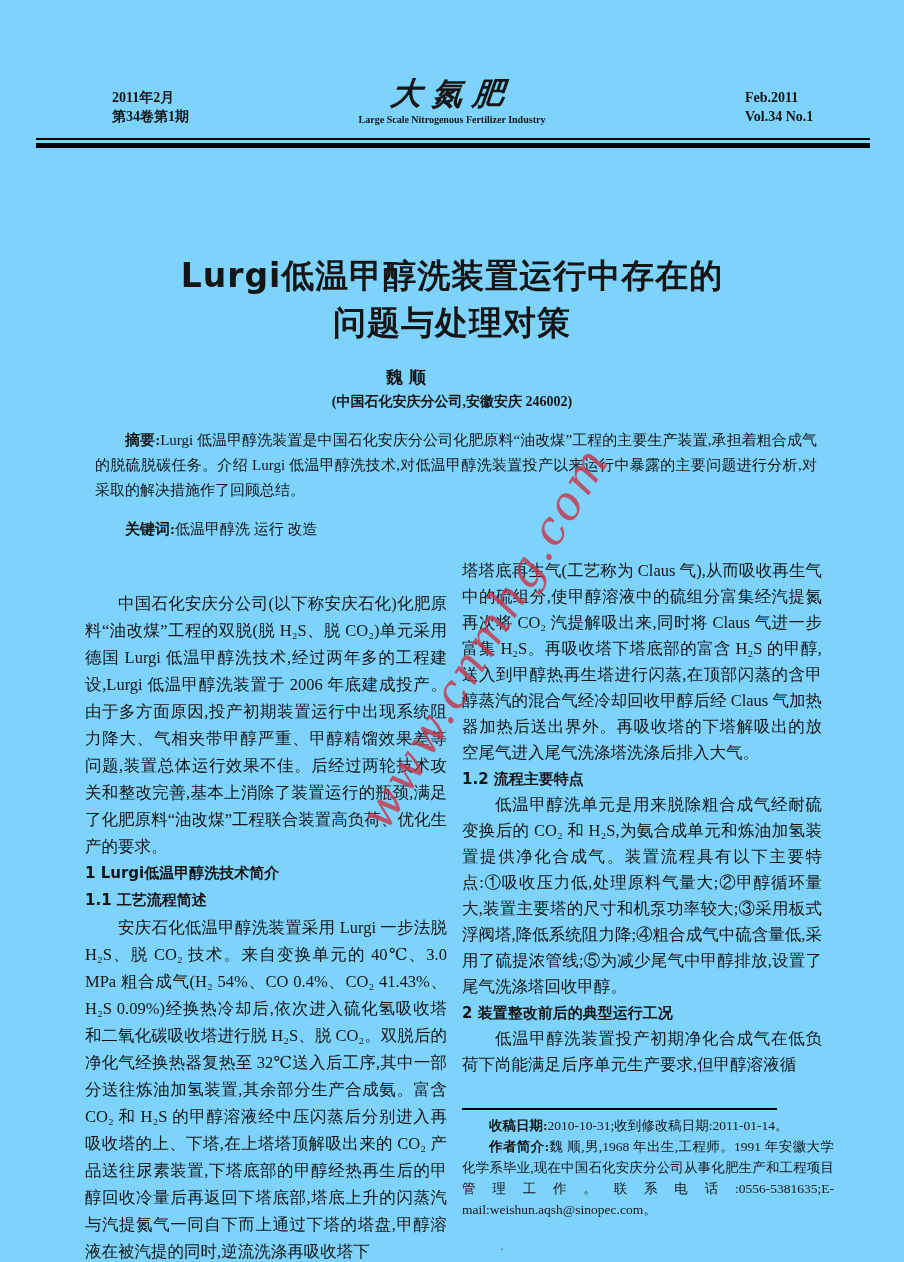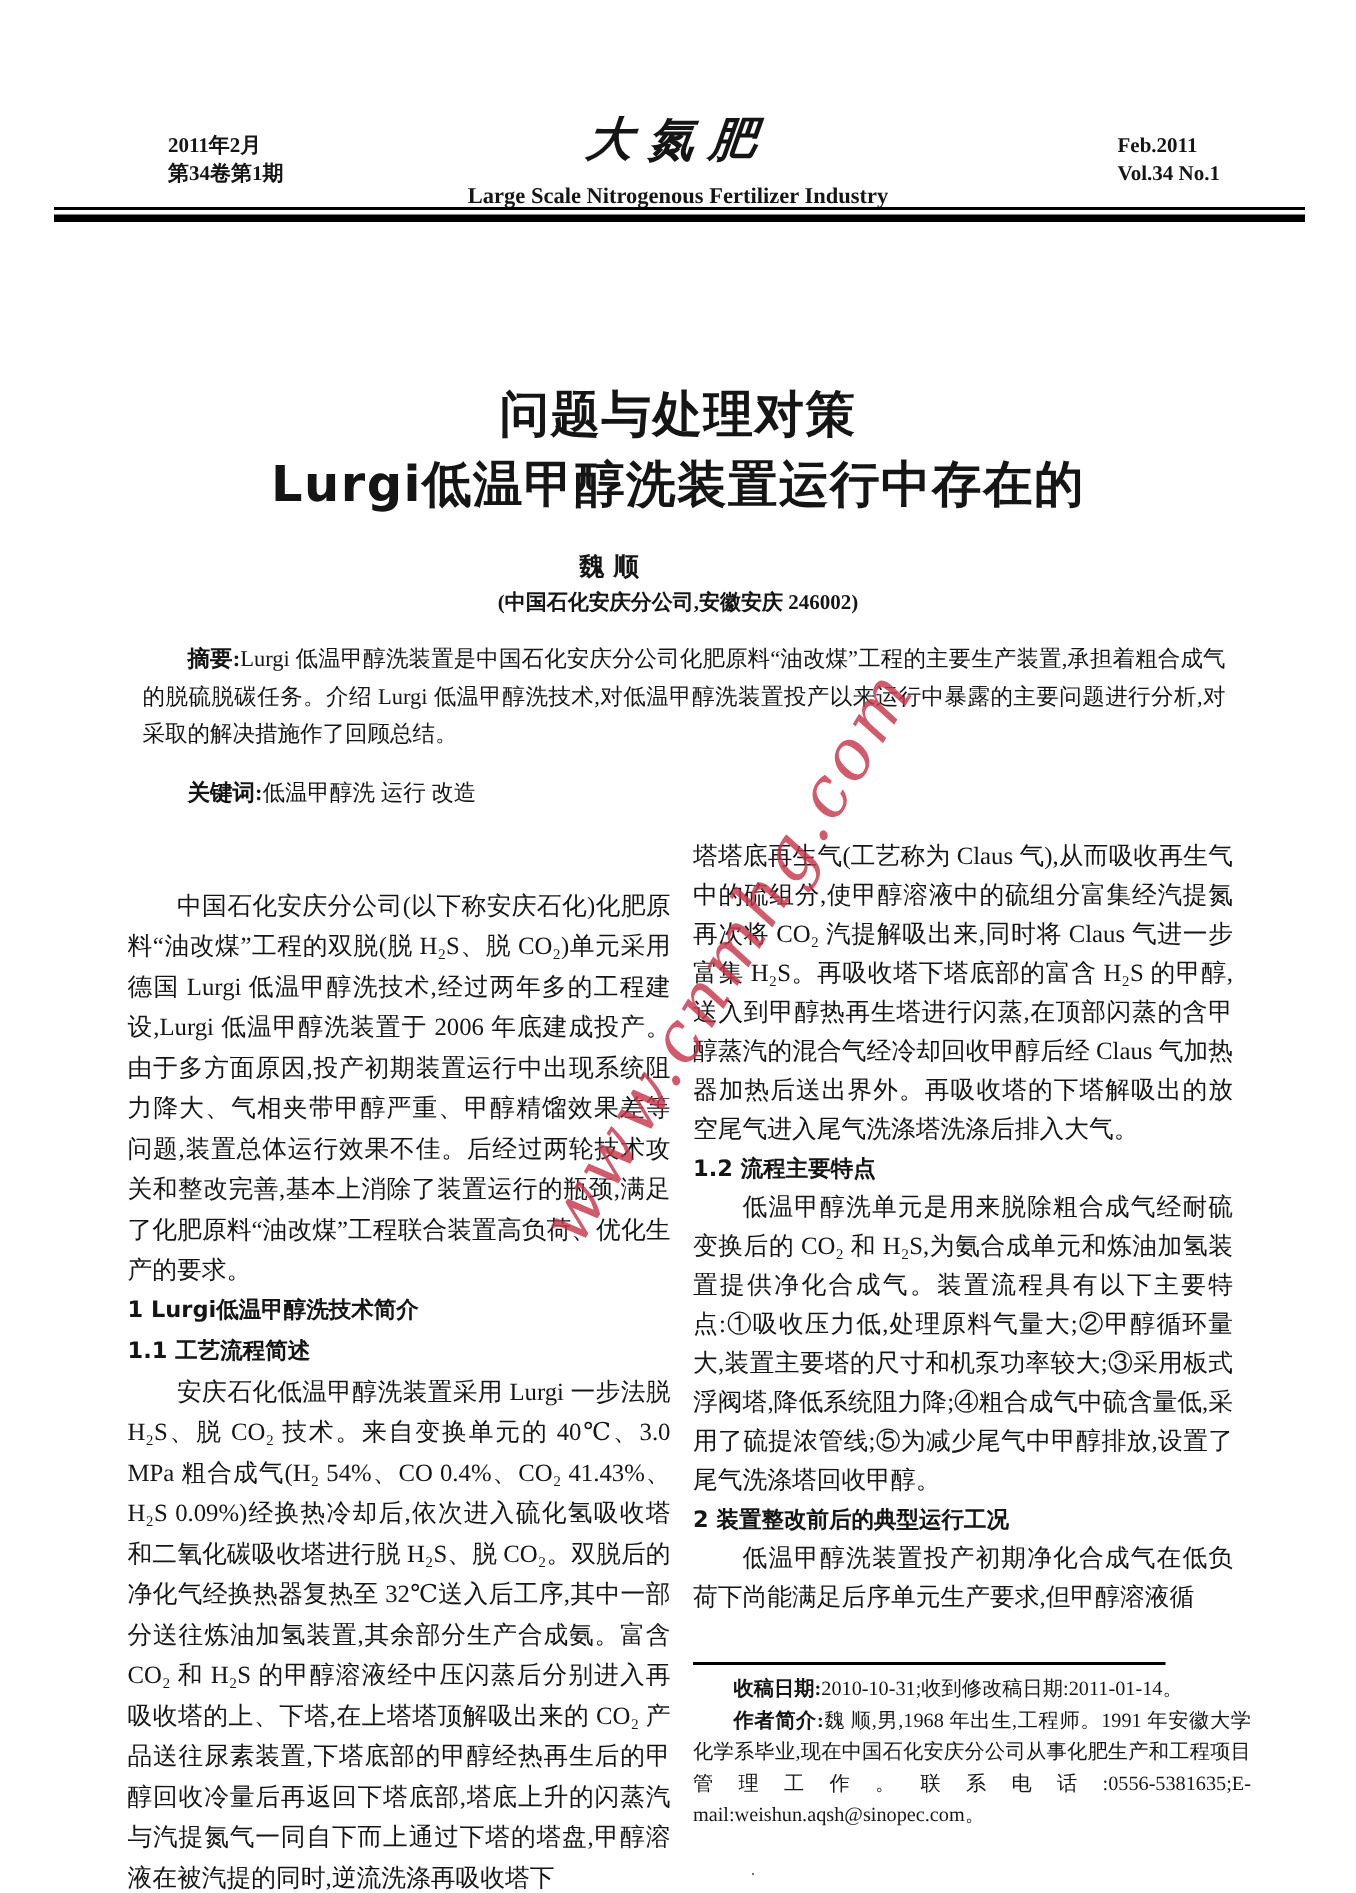"2011年2月" .page { background: #ffffff -> #7dd3fc }
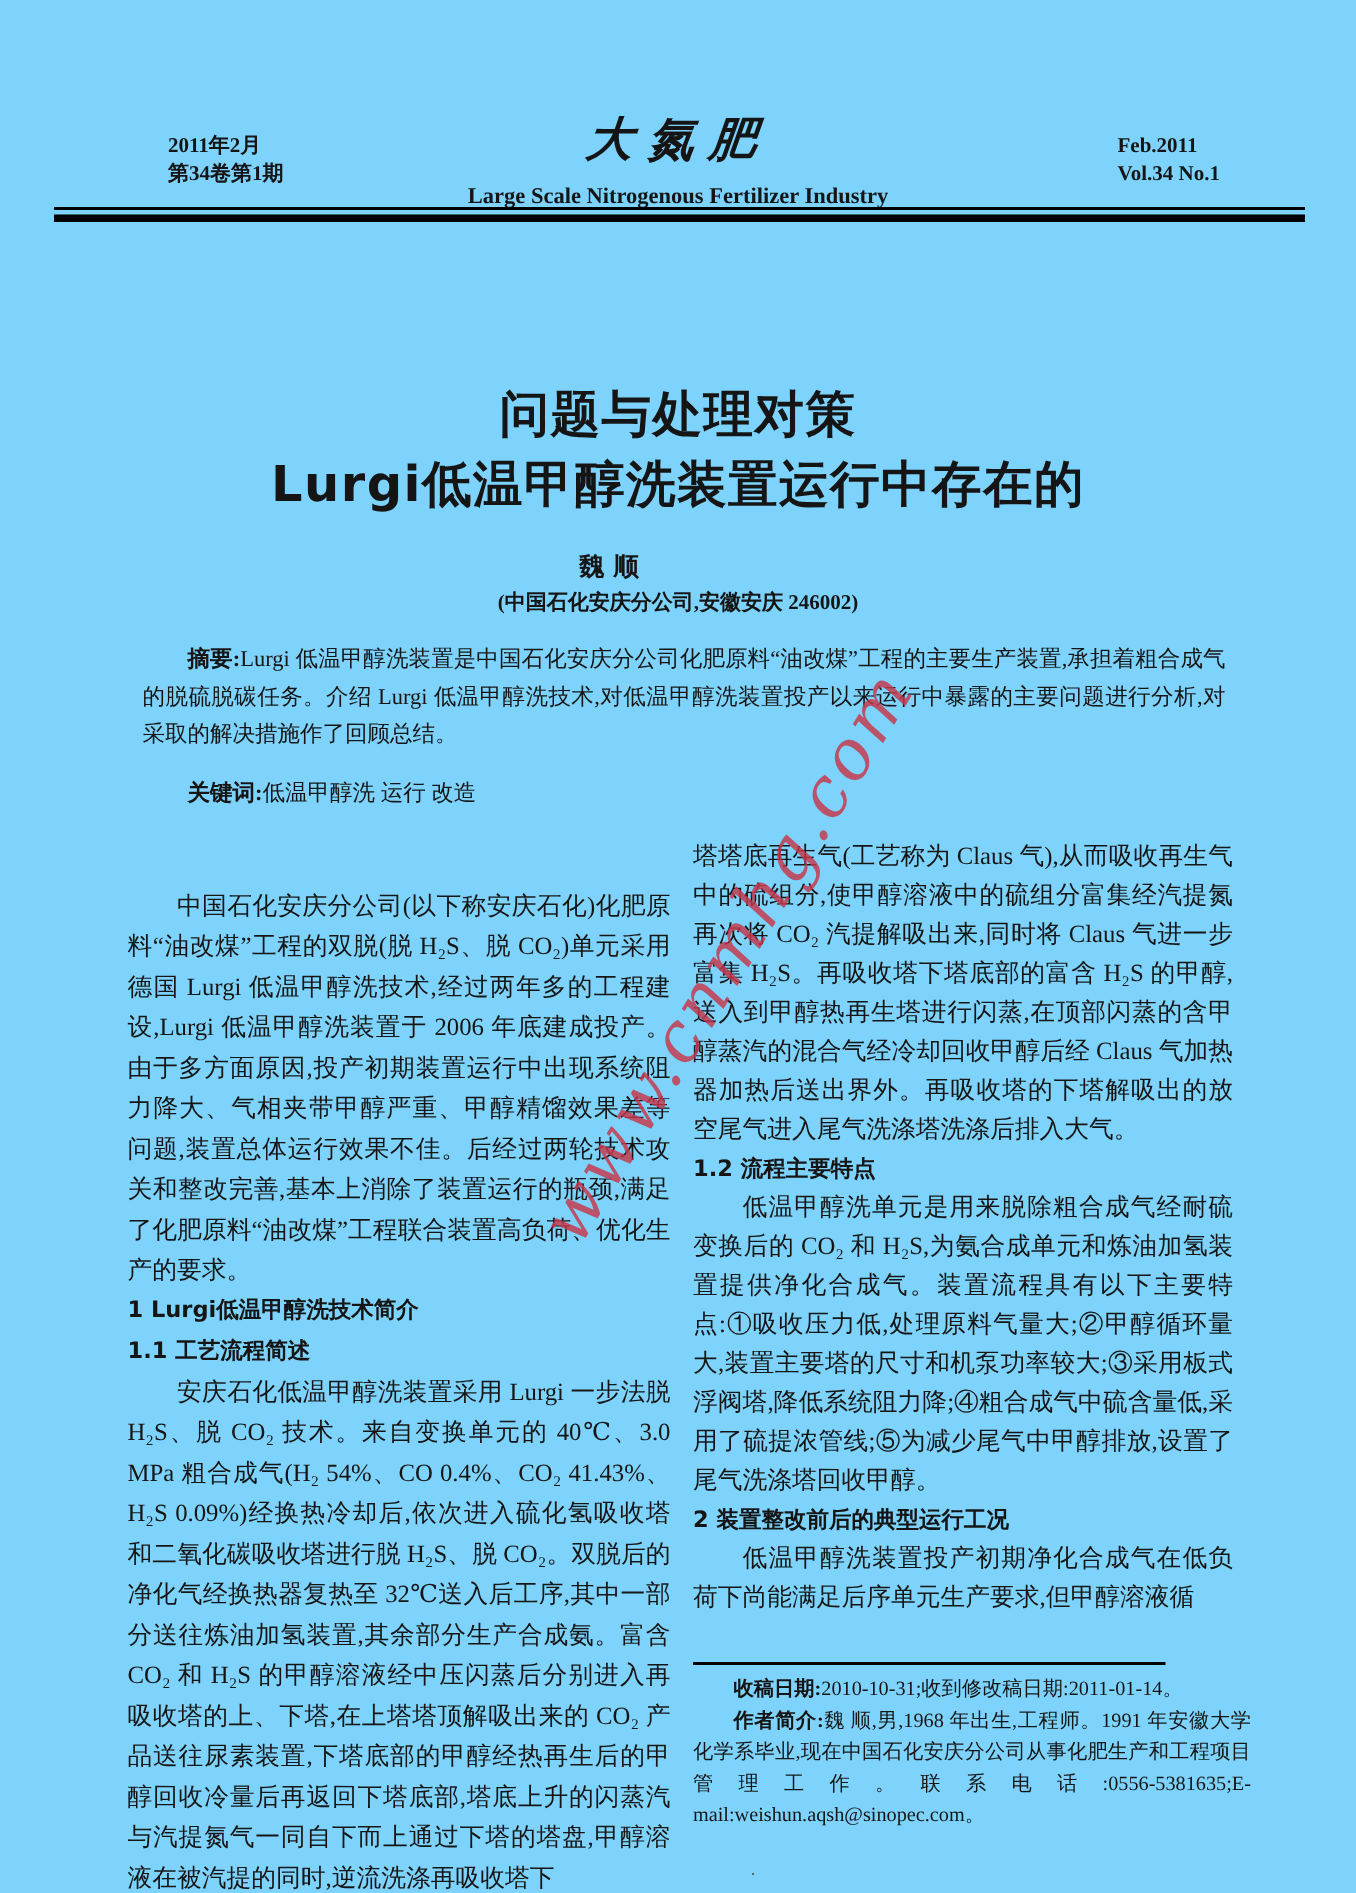"Large Scale Nitrogenous Fertilizer" .journal-en { font-size: 15px -> 10px; margin-top: 12px -> 1px }
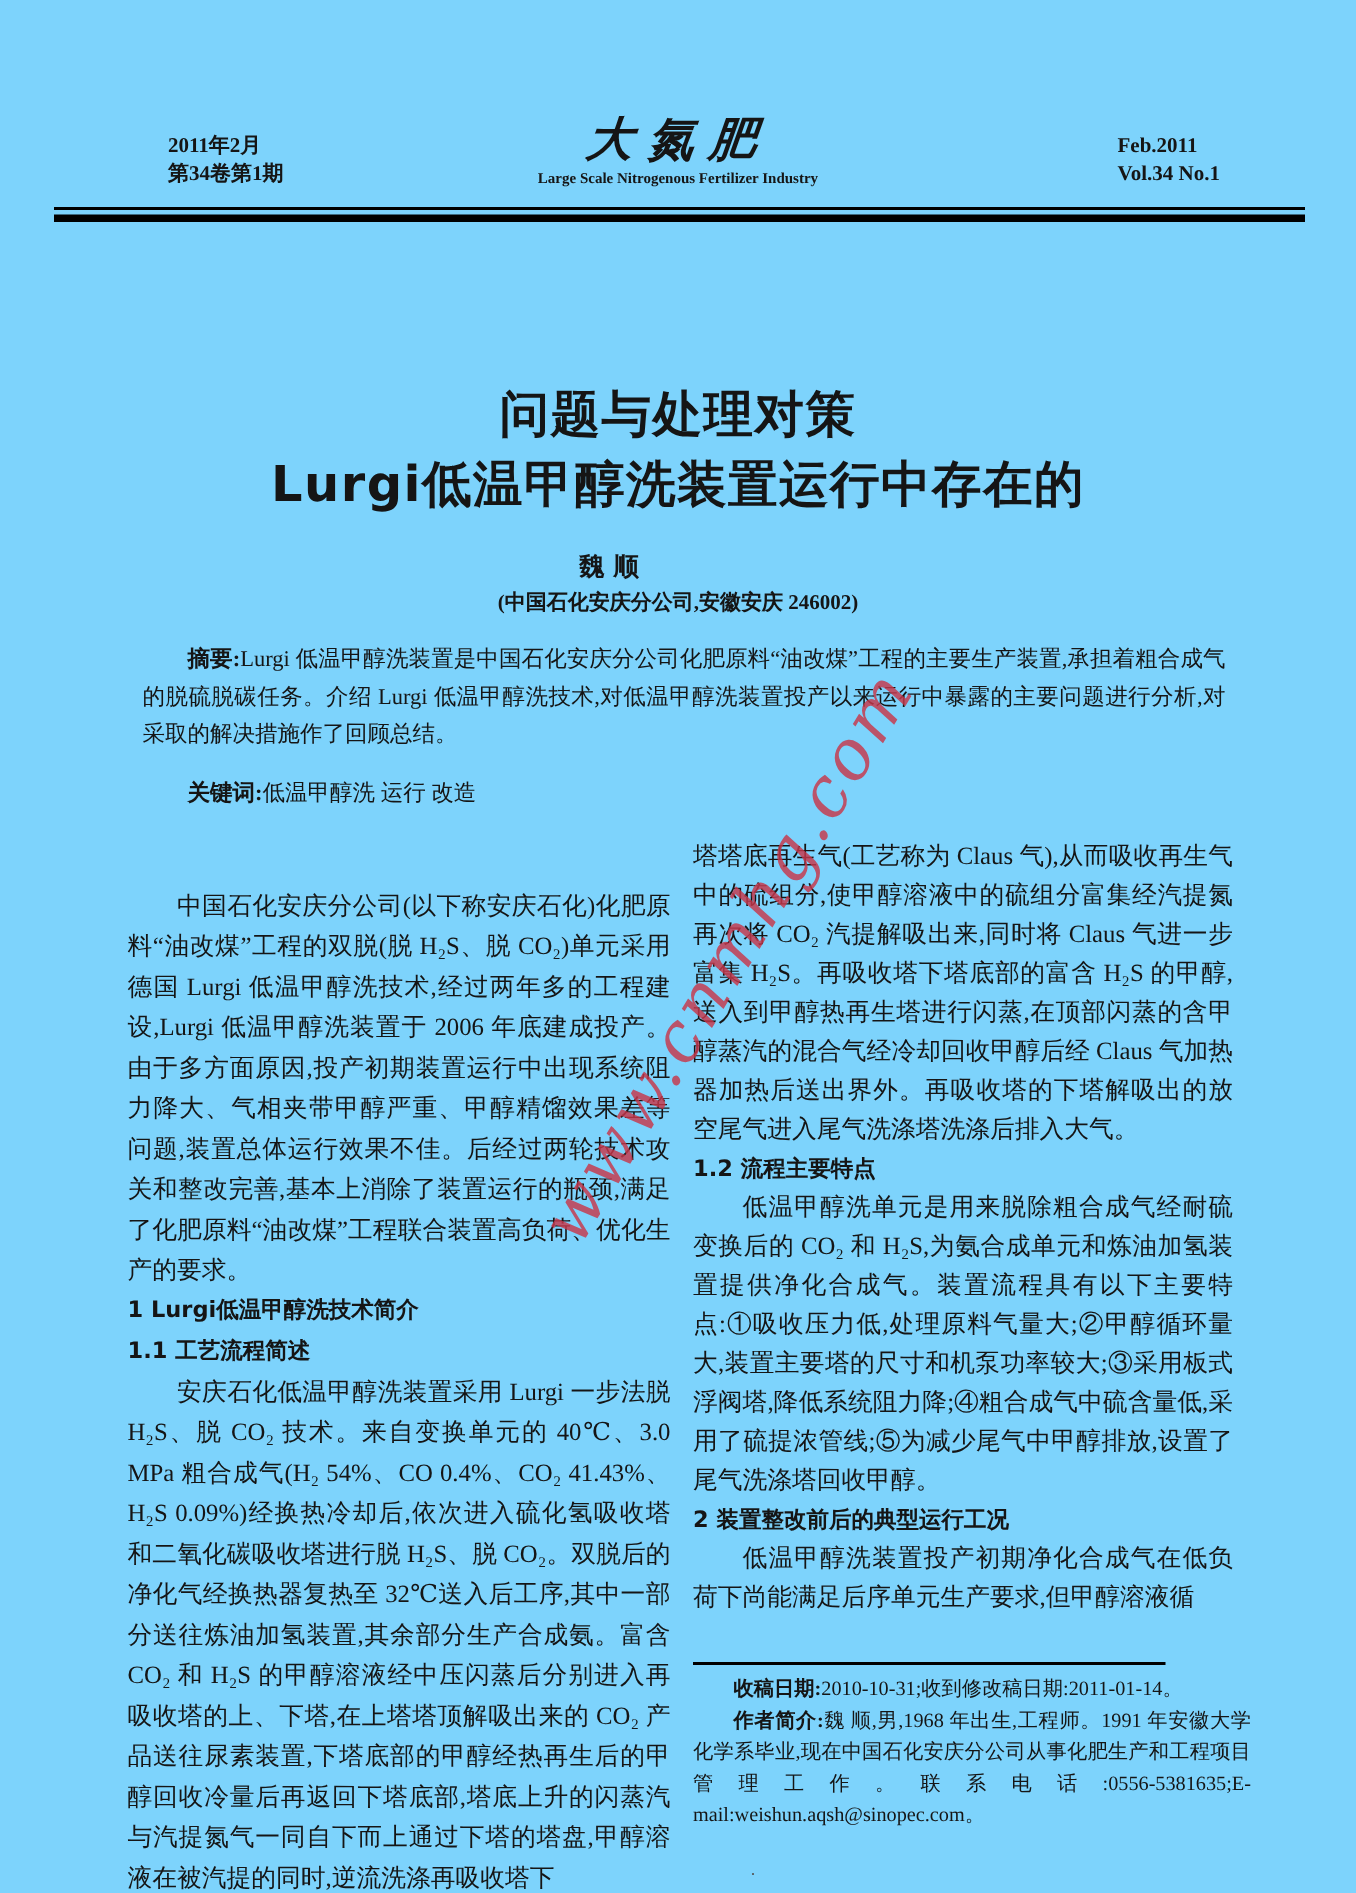"问题与处理对策" div { order: before "Lurgi低温甲醇洗装置运行中存在的" -> after "Lurgi低温甲醇洗装置运行中存在的" }
